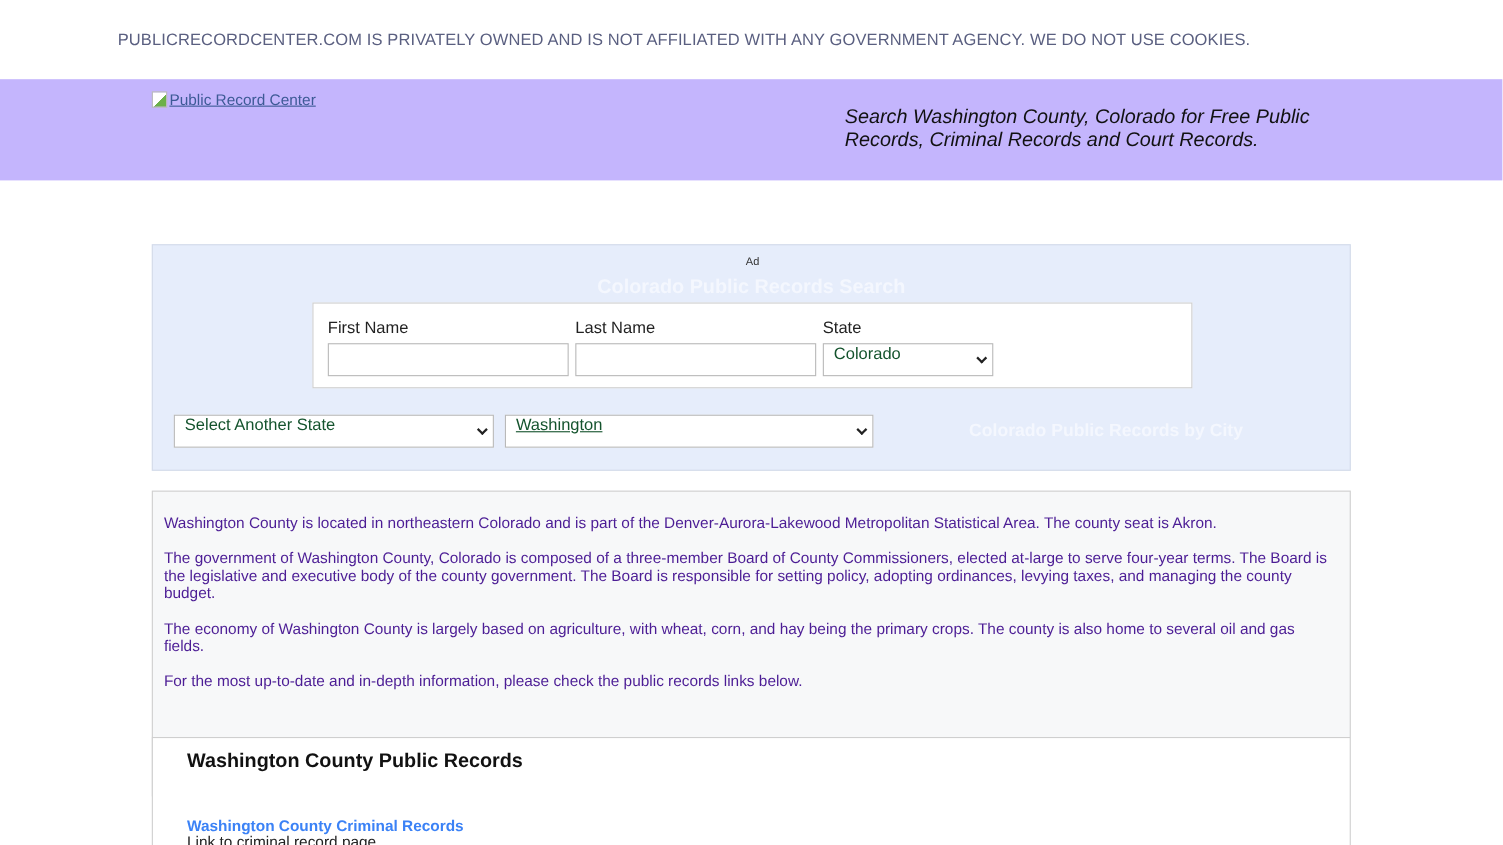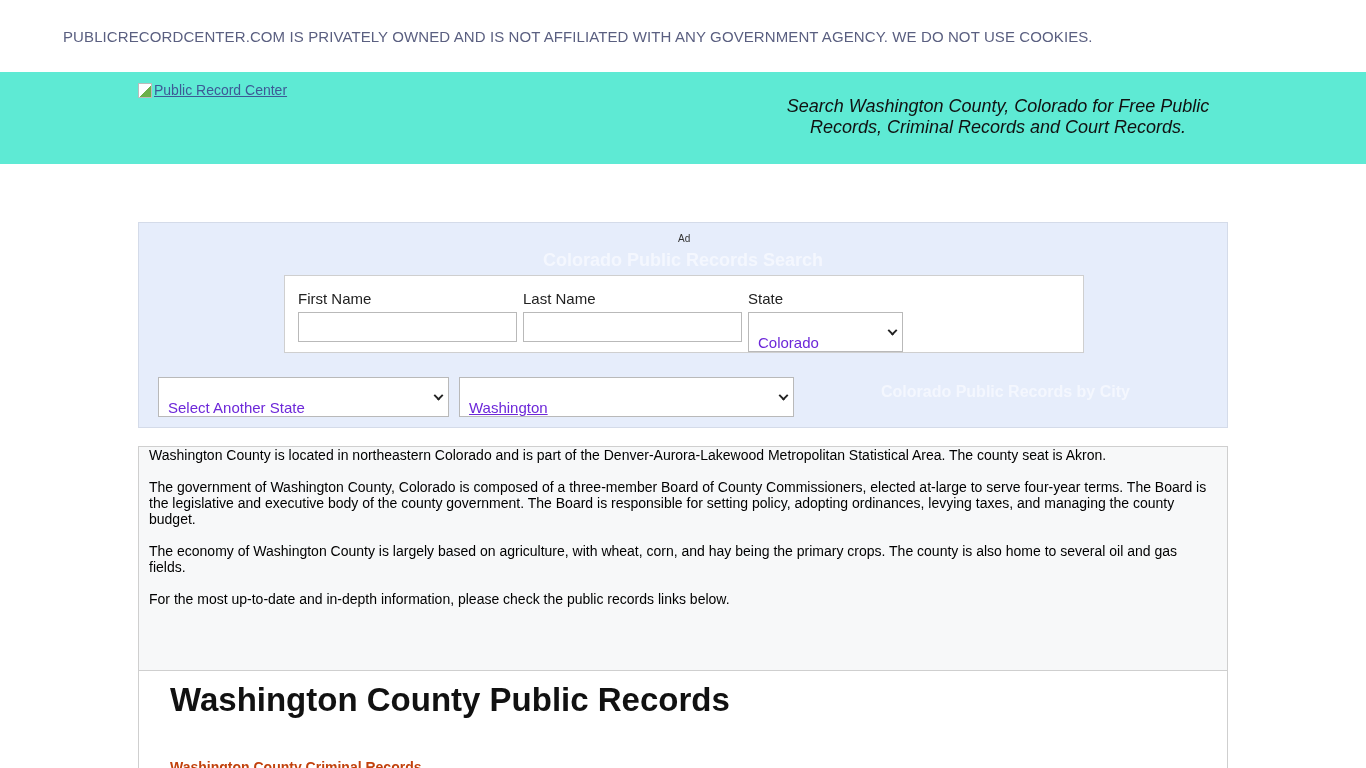"PUBLICRECORDCENTER.COM IS PRIVATELY" .disclaimer { padding-left: 63px -> 107px }
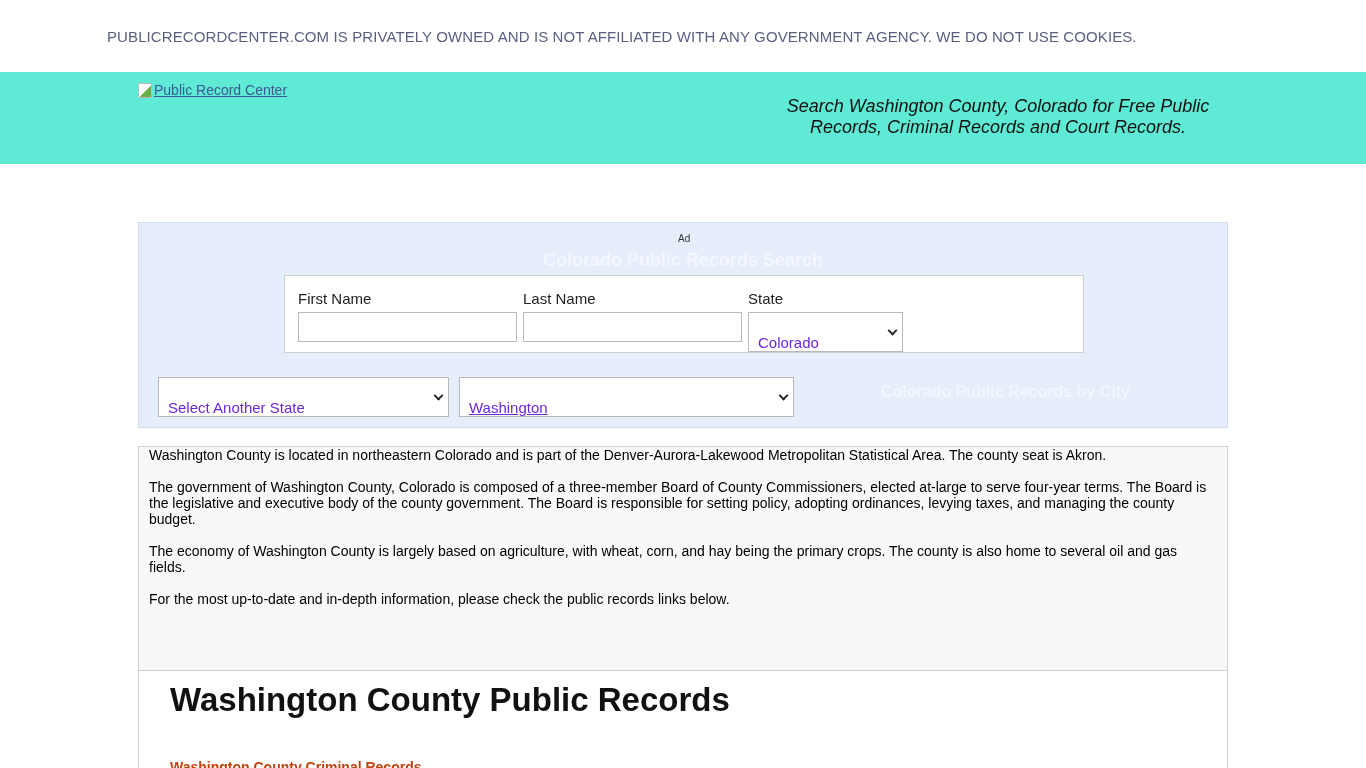"Public Record Center" .header { background: #5eead4 -> #c4b5fd }
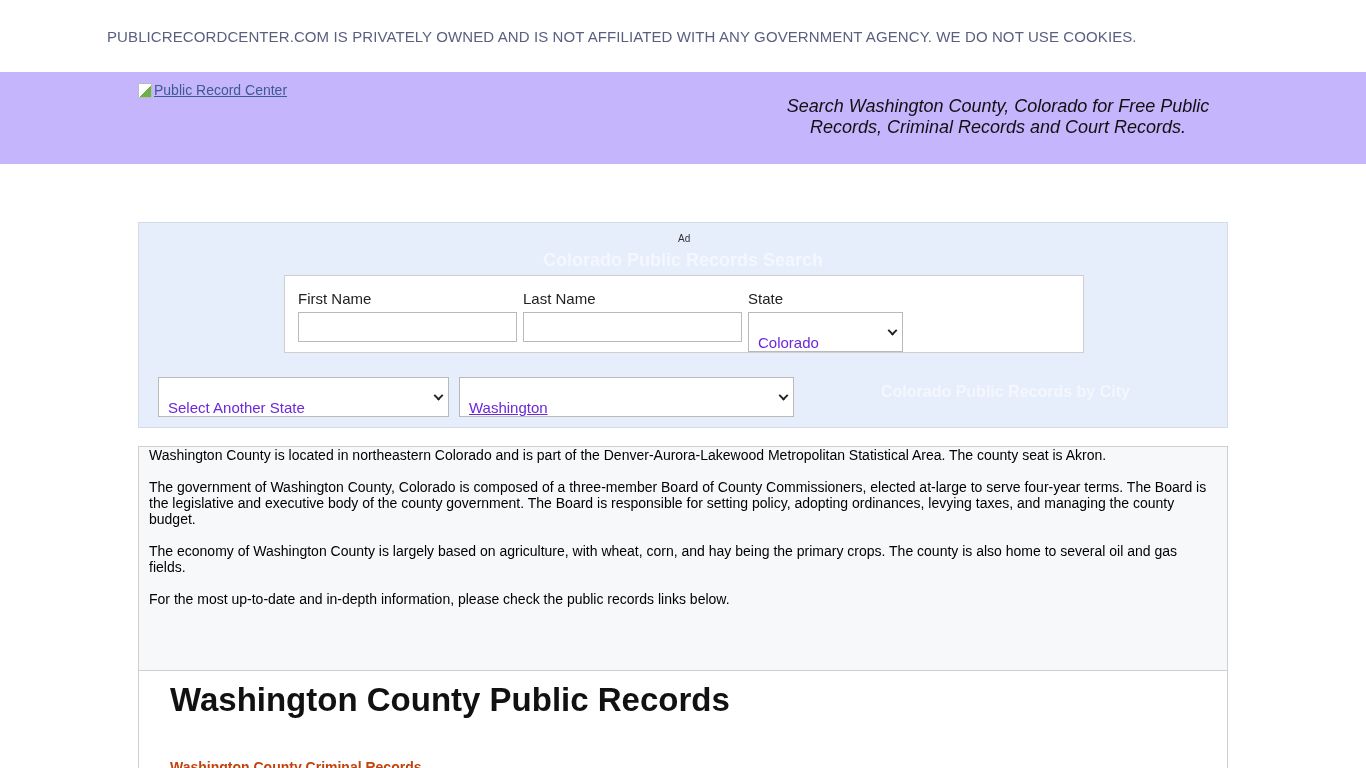"Search Washington County, Colorado for" .tagline { text-align: center -> left }
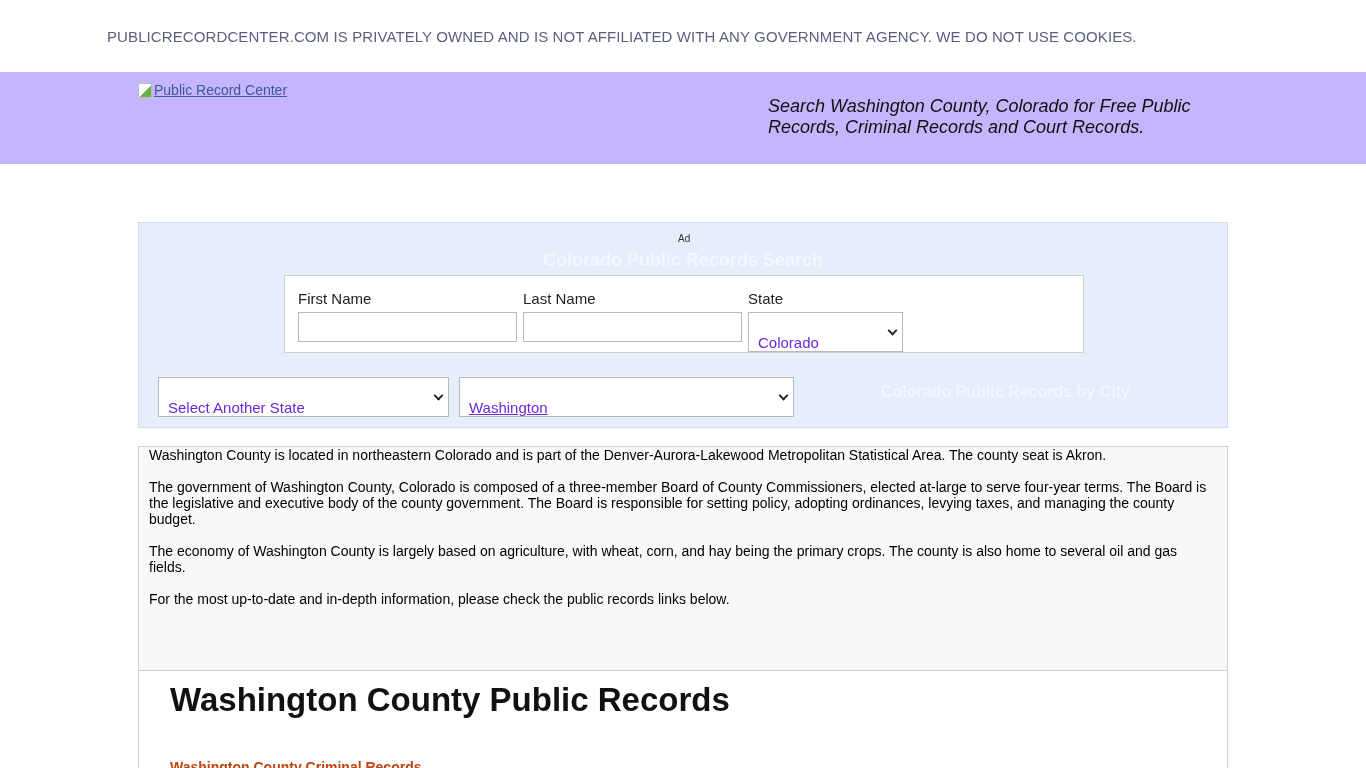"Colorado" .select { align-items: flex-end -> flex-start; color: #6d28d9 -> #14532d; height: 40px -> 30px }
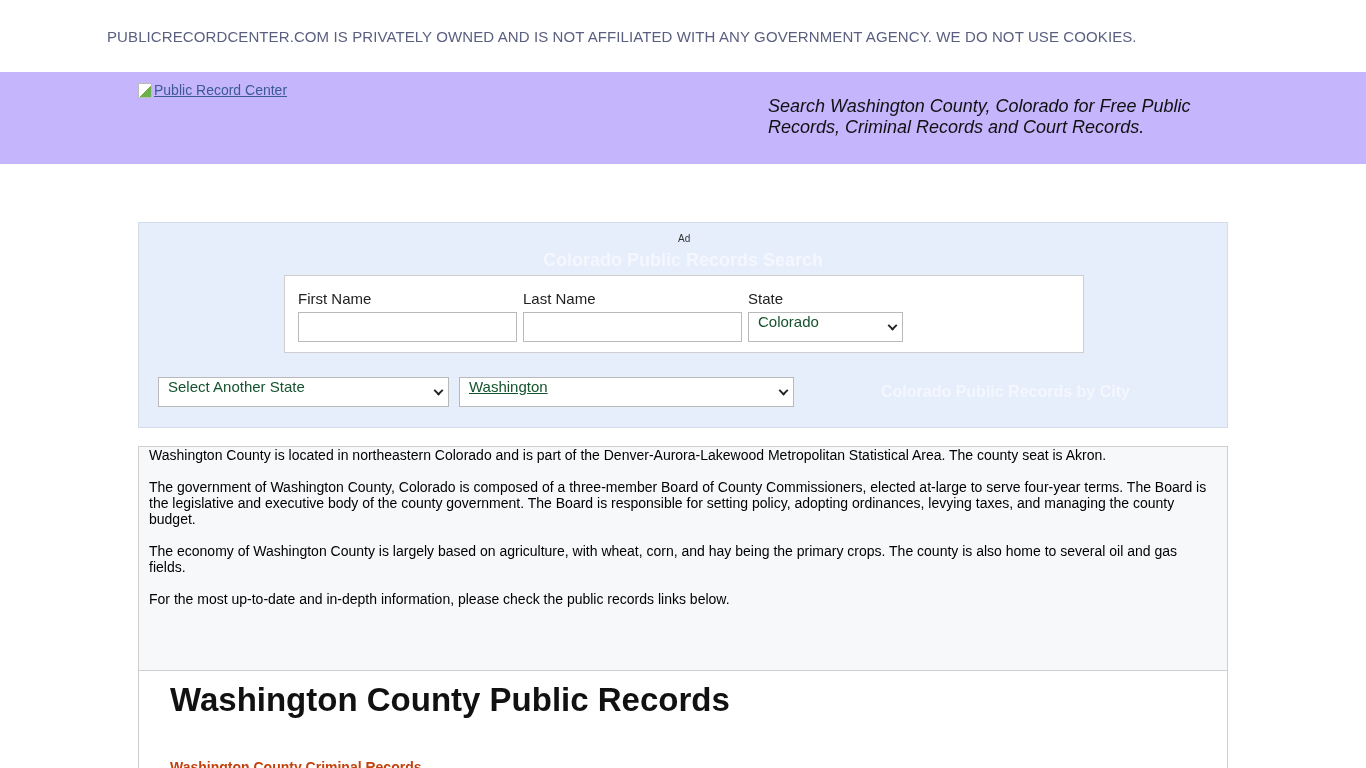"Washington County is located in" .about { color: #000000 -> #4c1d95; padding: 0 10px -> 20px 10px }
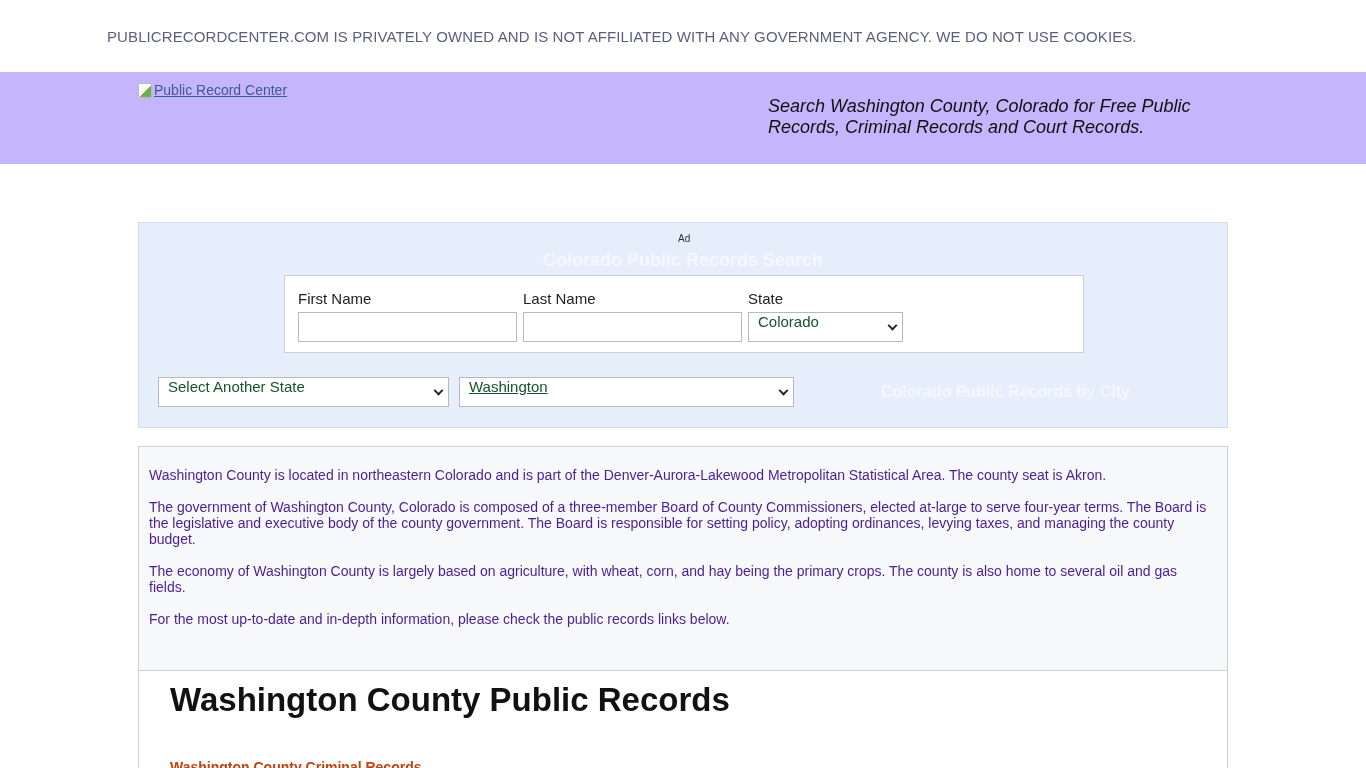"Washington County Public Records" .records h2 { font-size: 33px -> 18px }
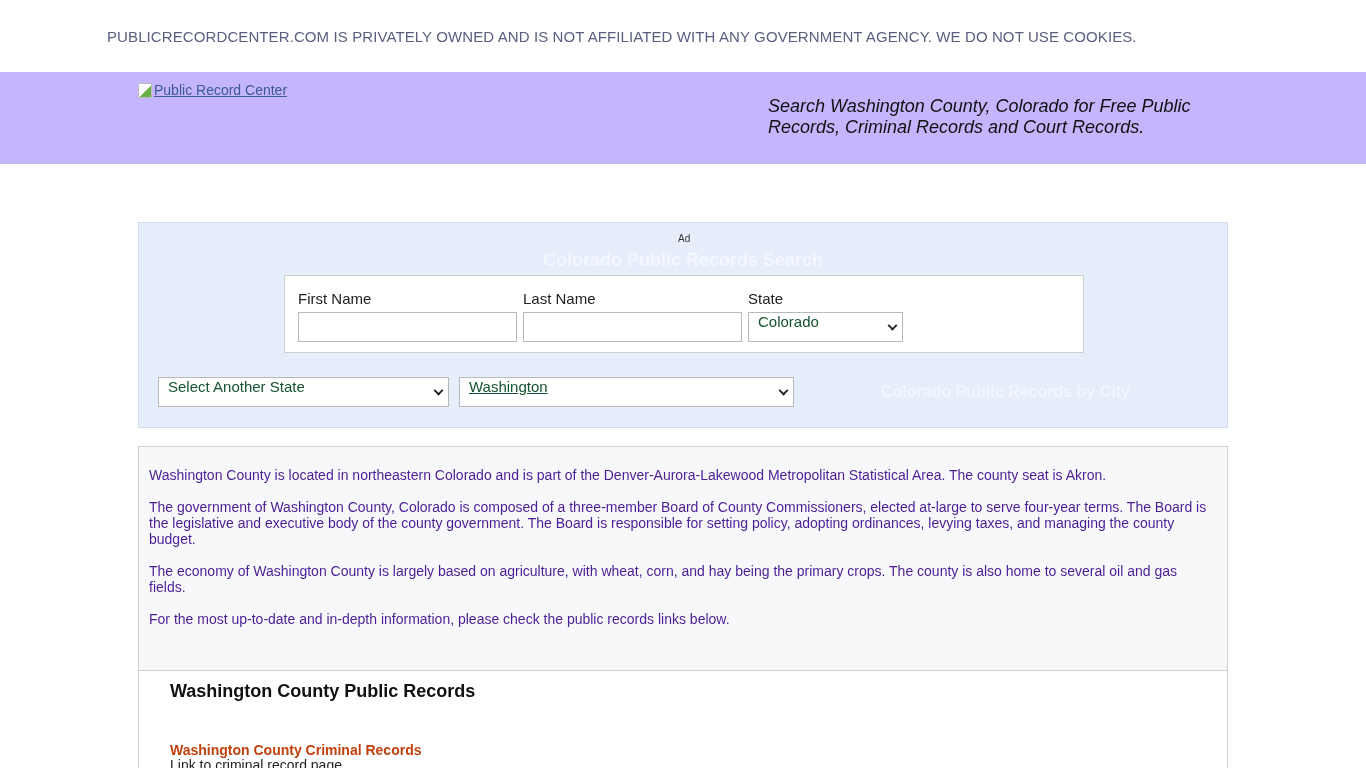"Washington County Criminal Records" .records a { color: #c2410c -> #3b82f6 }
